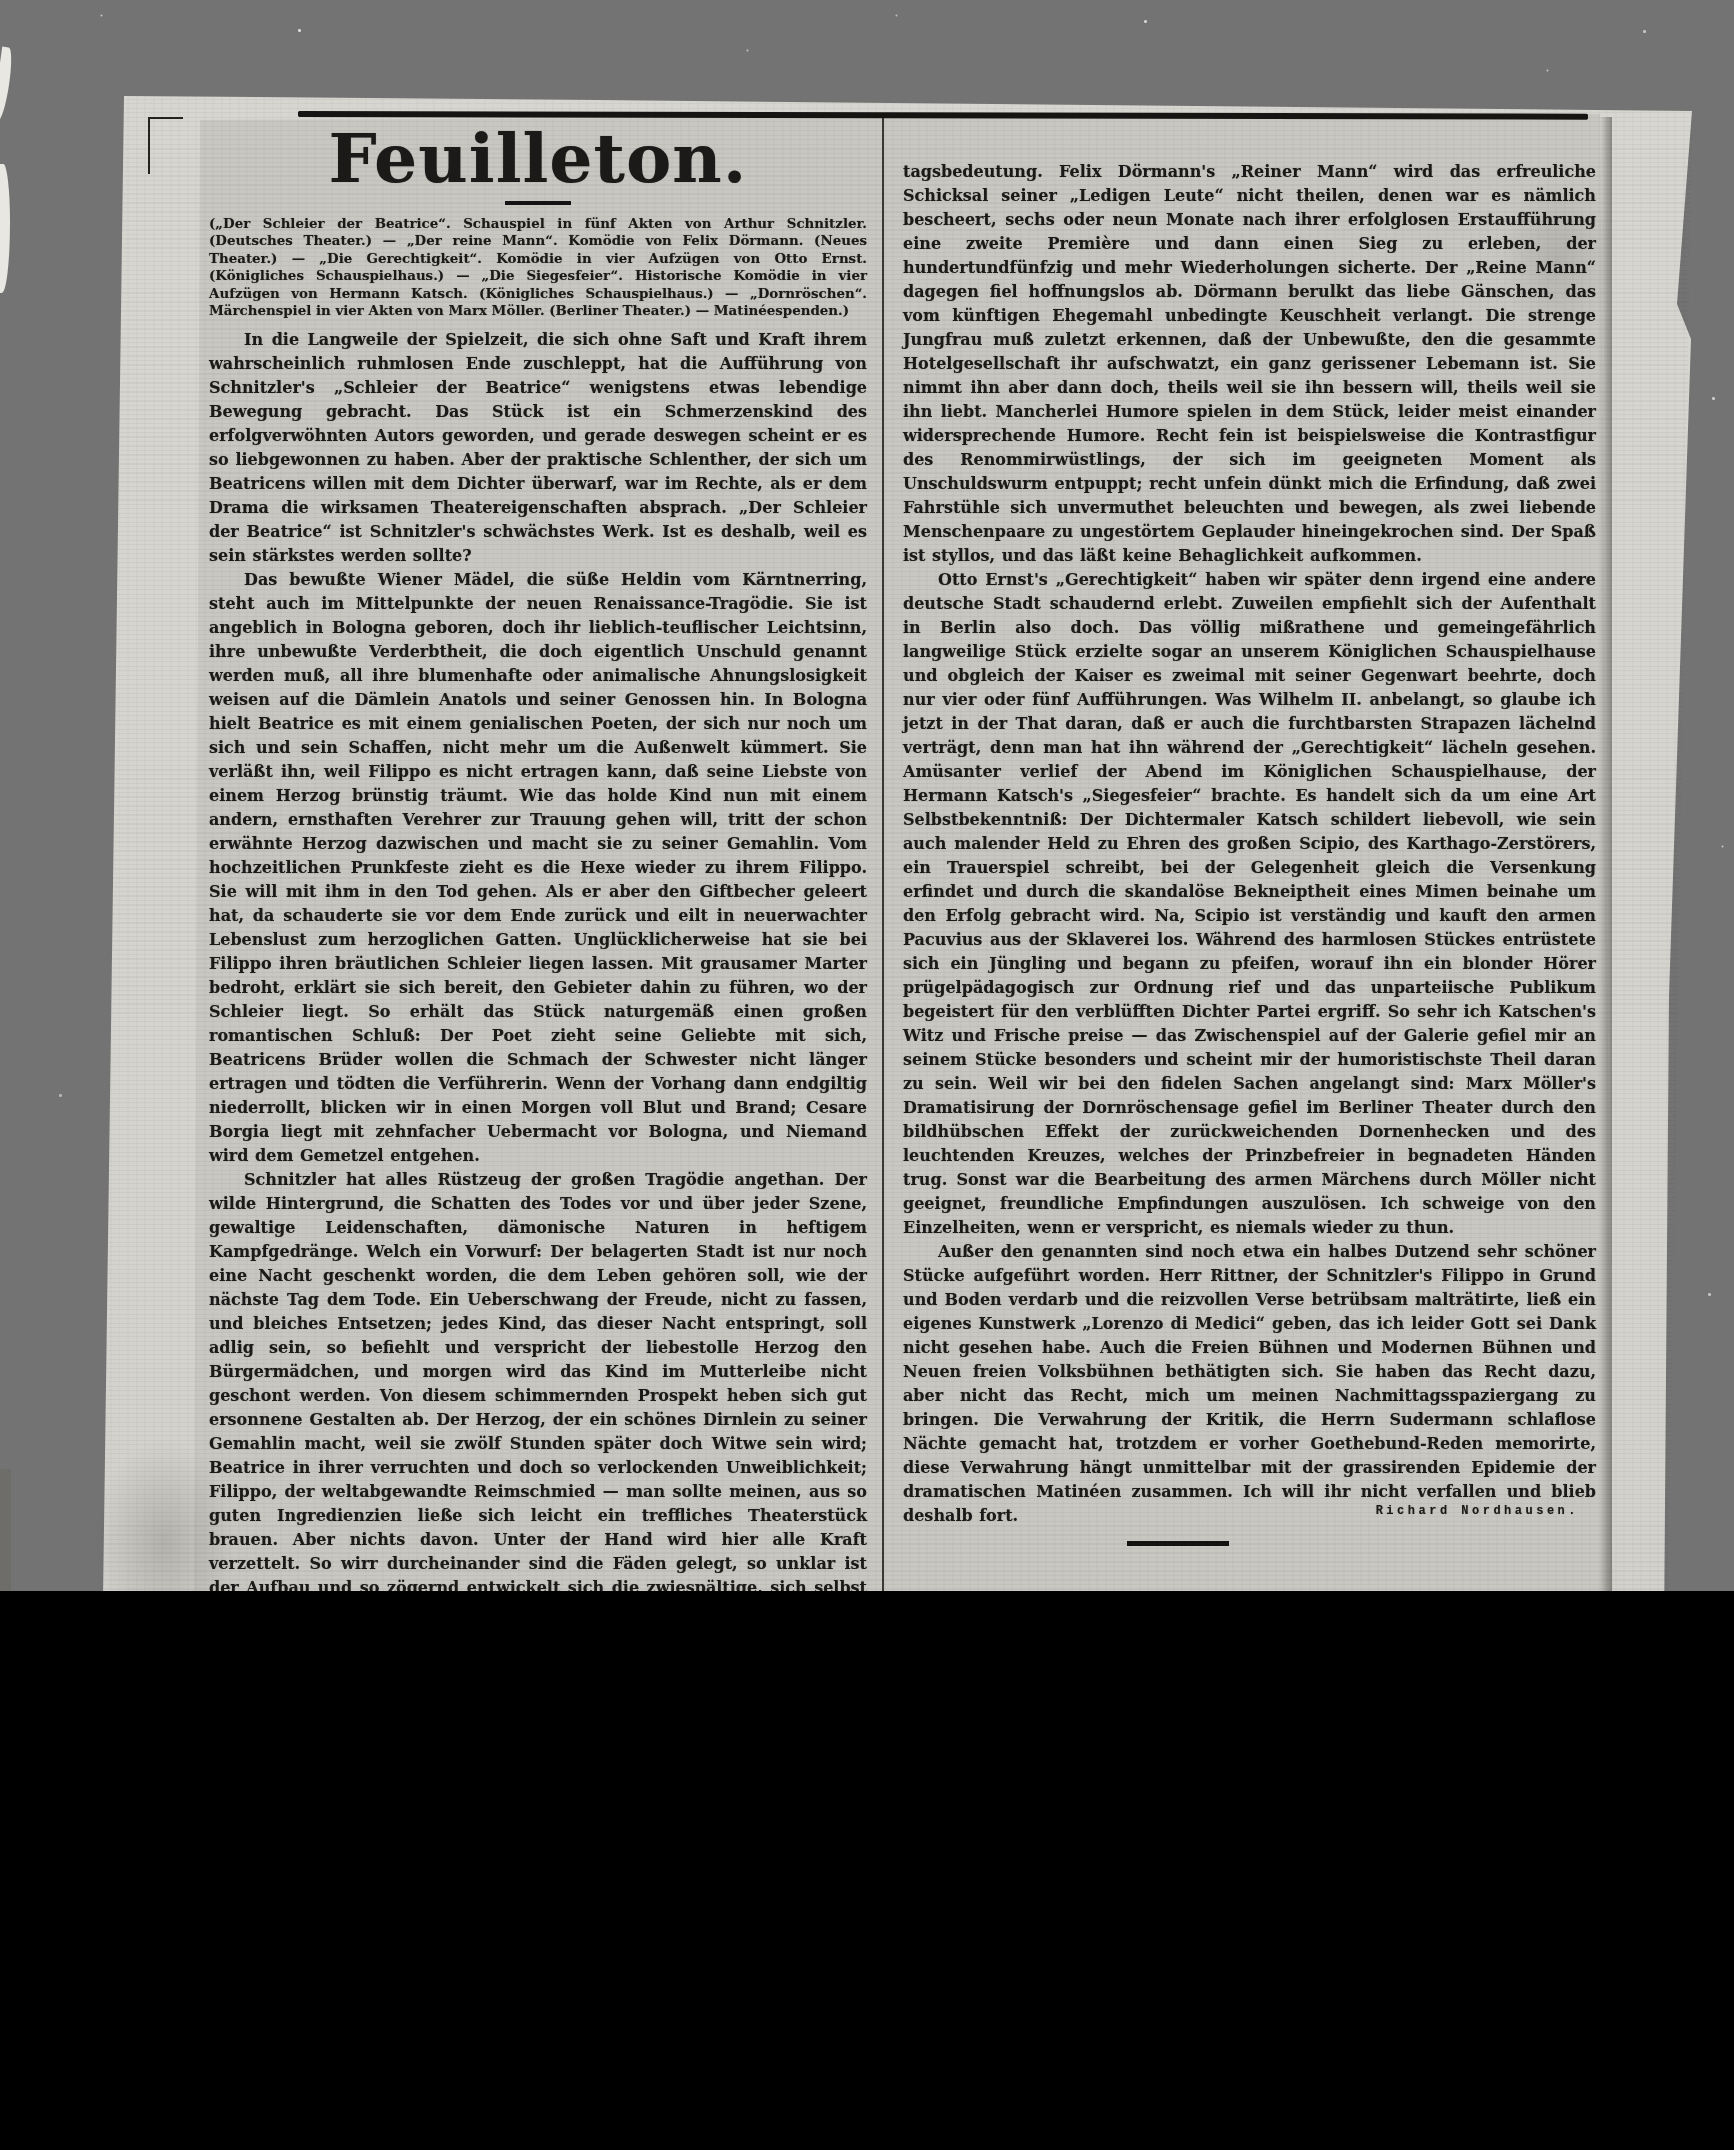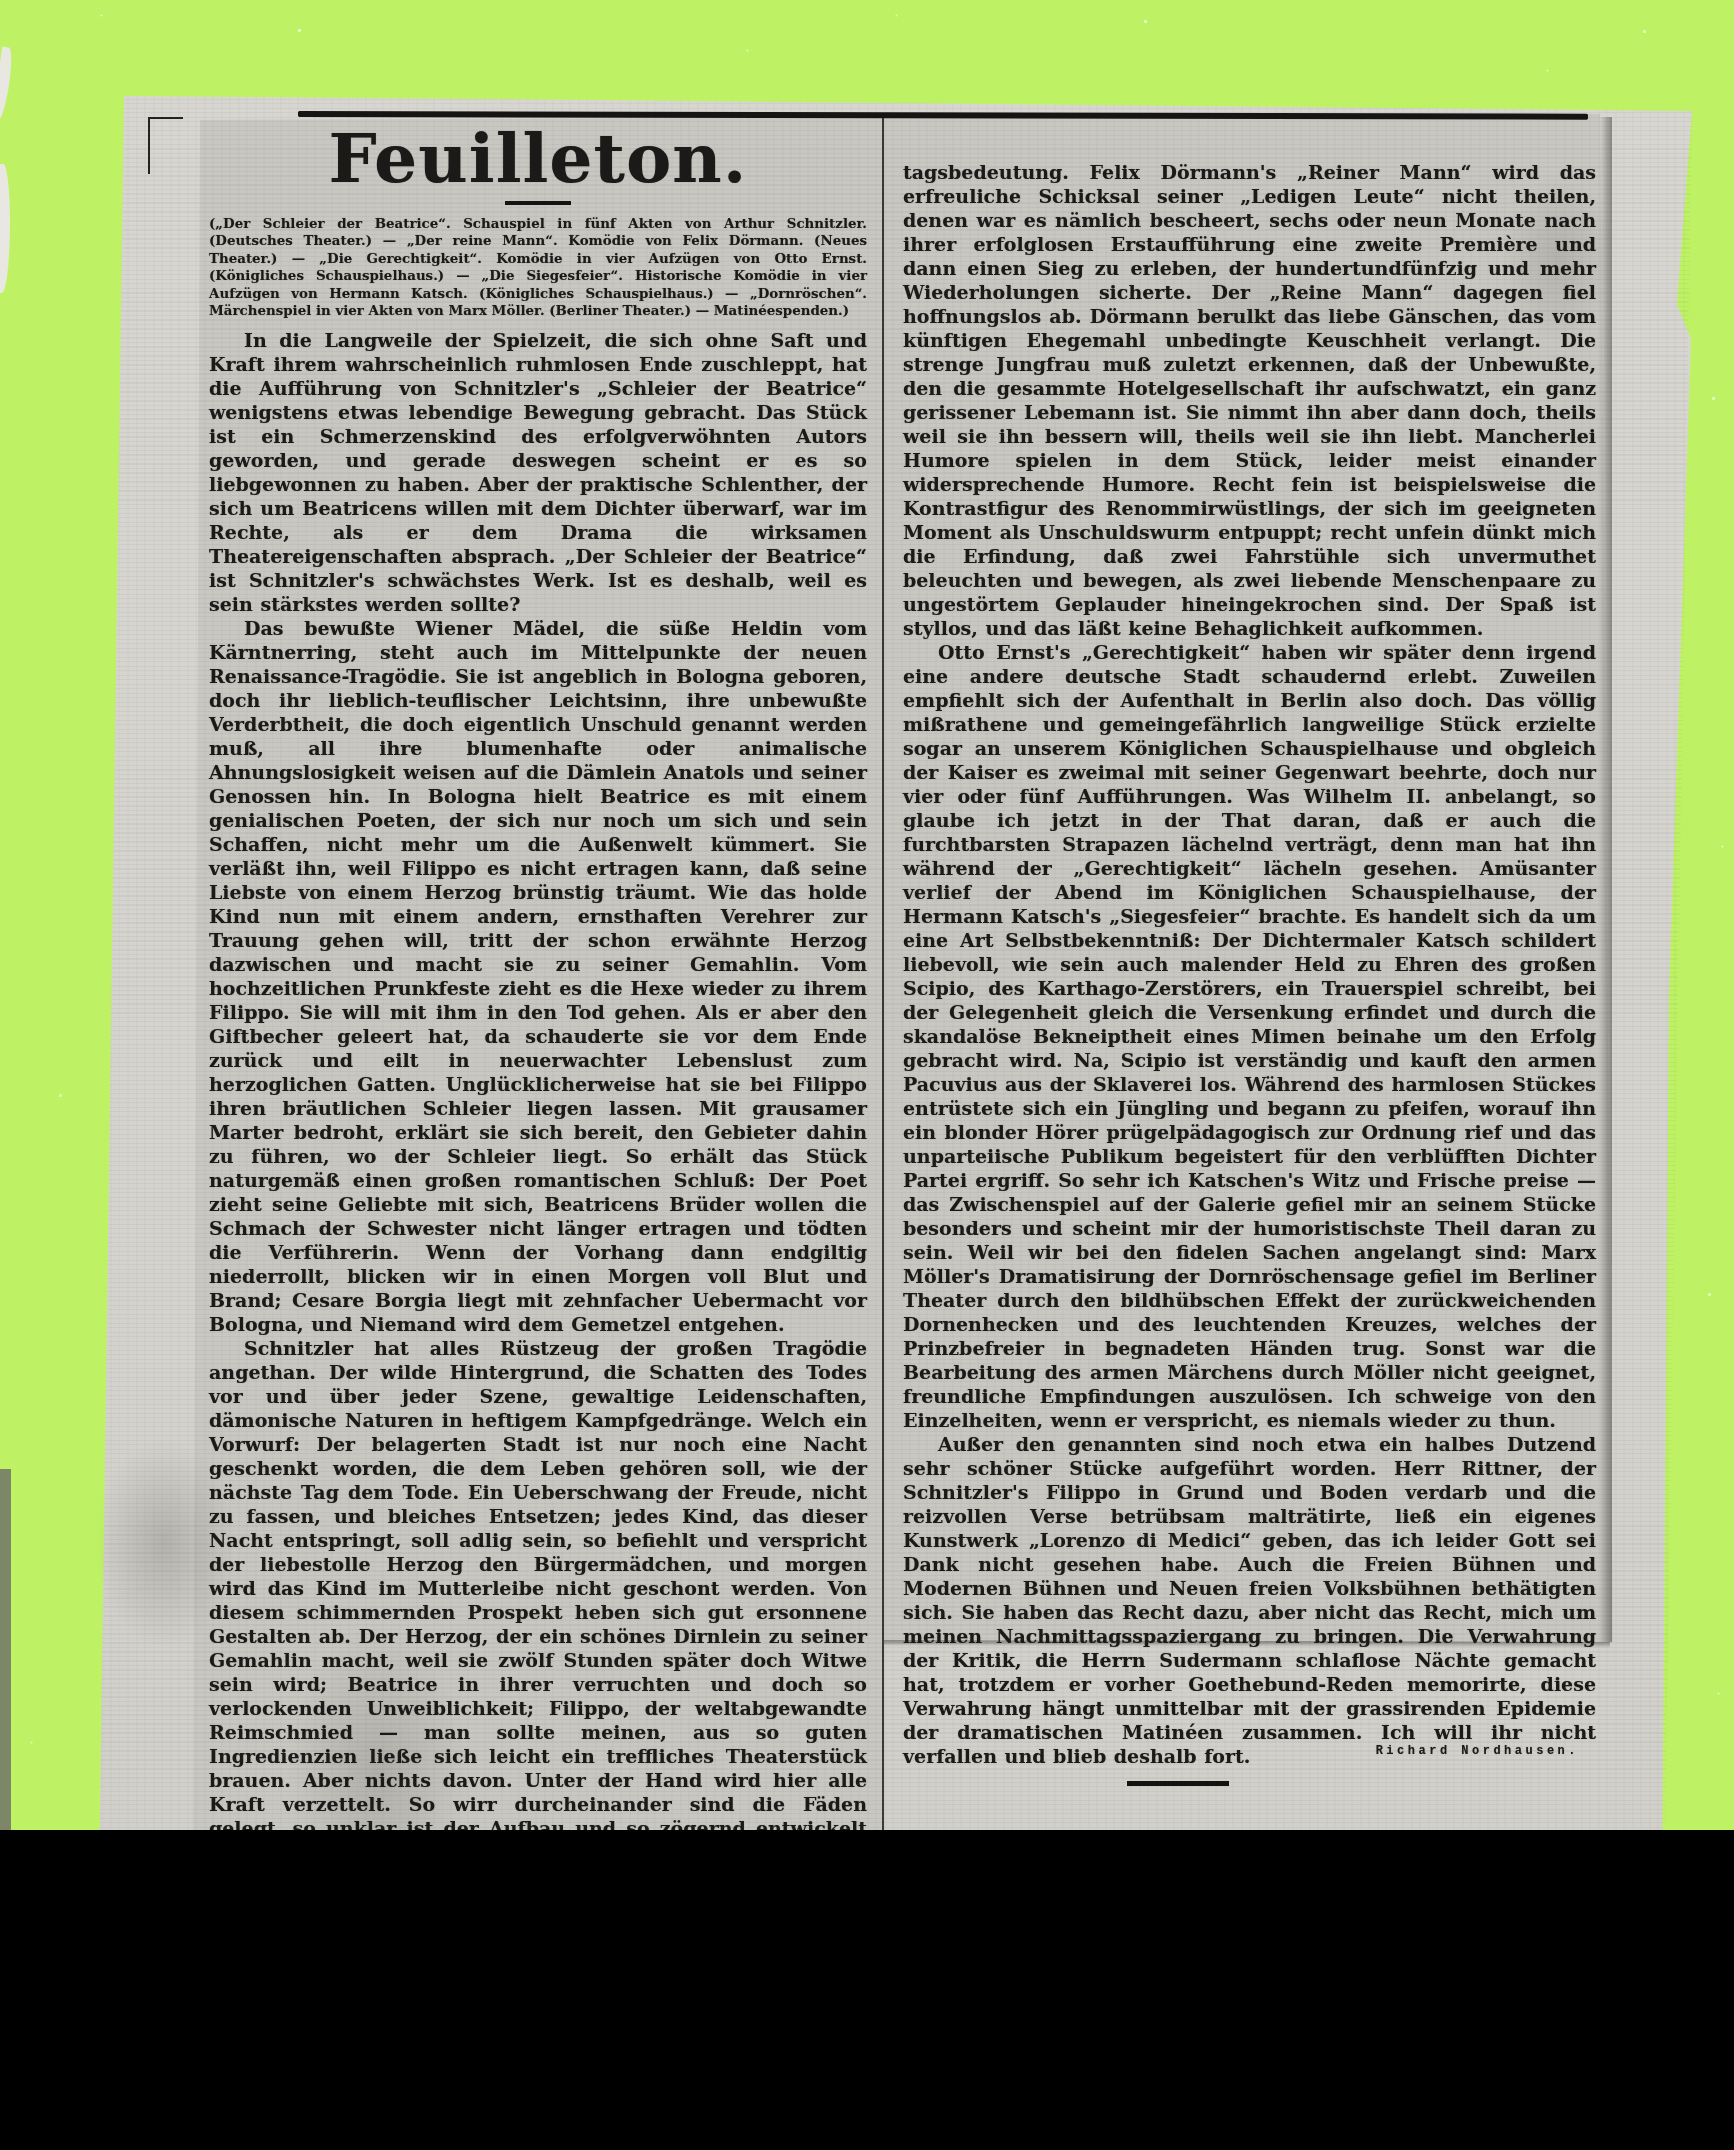"Feuilleton." .scan { background: #bef264 -> #737373; height: 1830px -> 1591px }
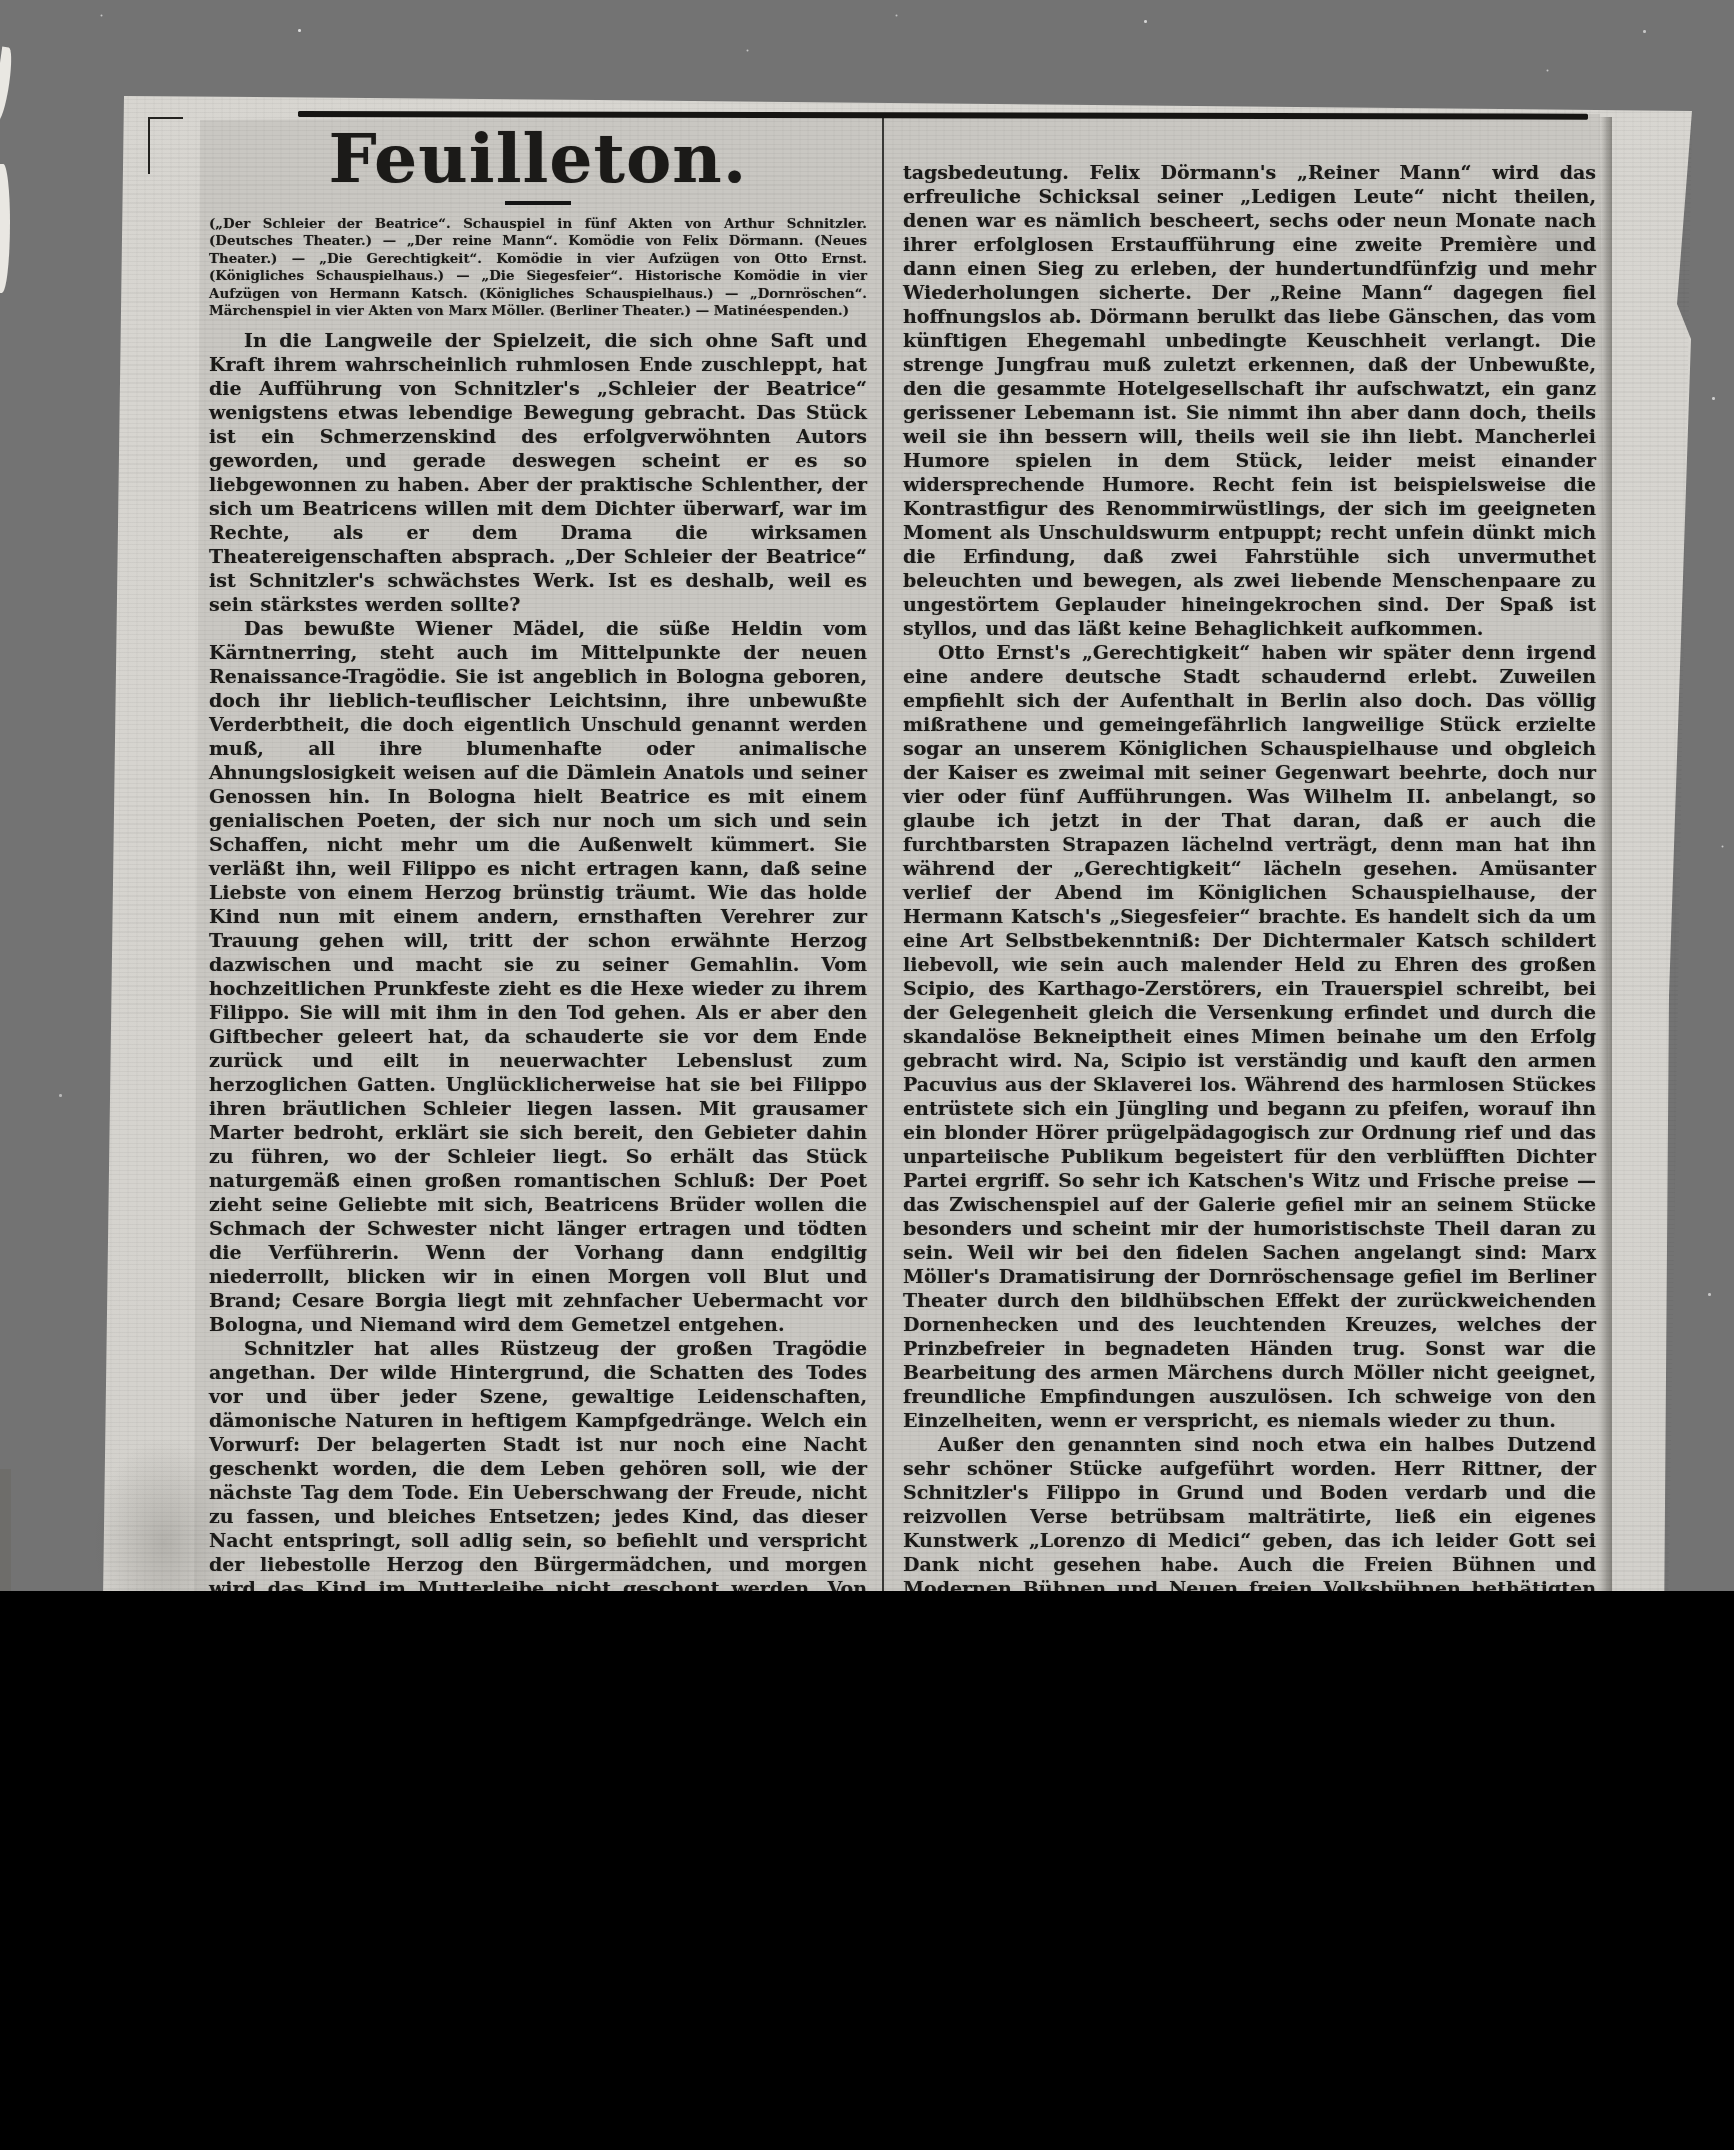"tagsbedeutung. Felix Dörmann's „Reiner" .bodytext p { font-size: 19px -> 16px }
